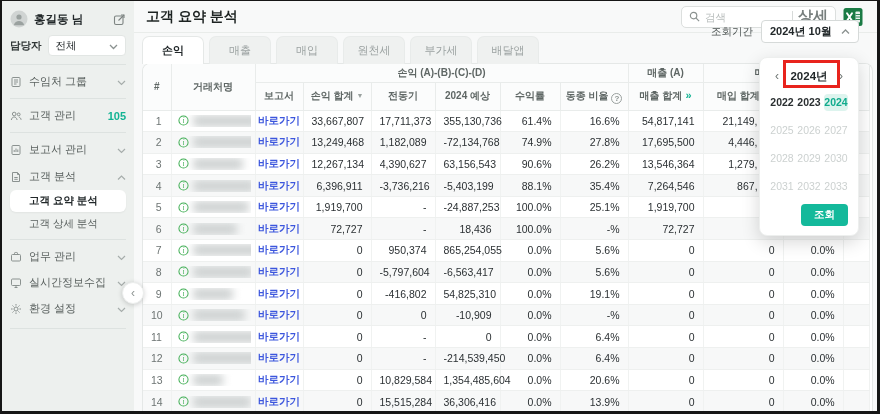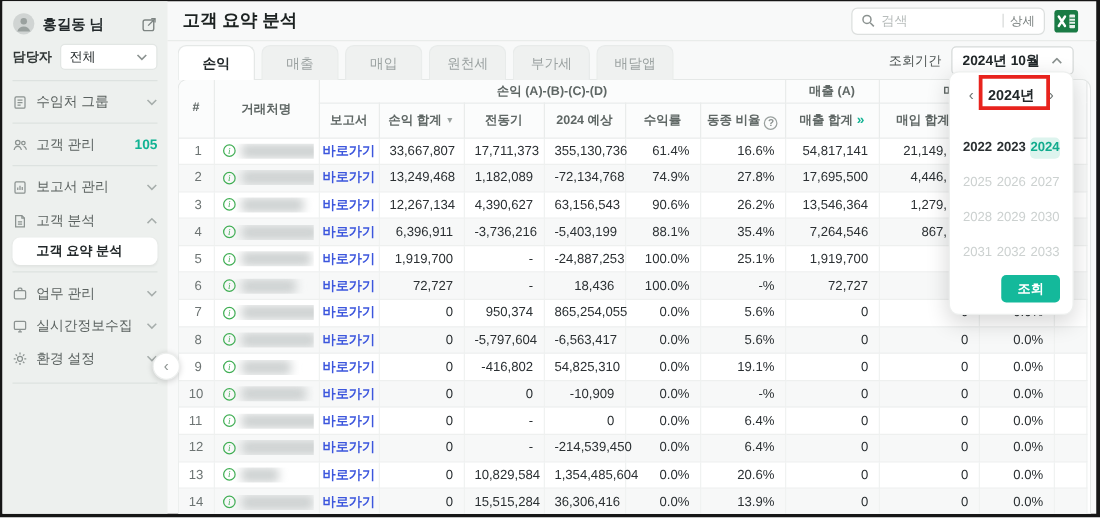"상세" .search-detail { font-size: 10px -> 15px; font-weight: none -> bold }
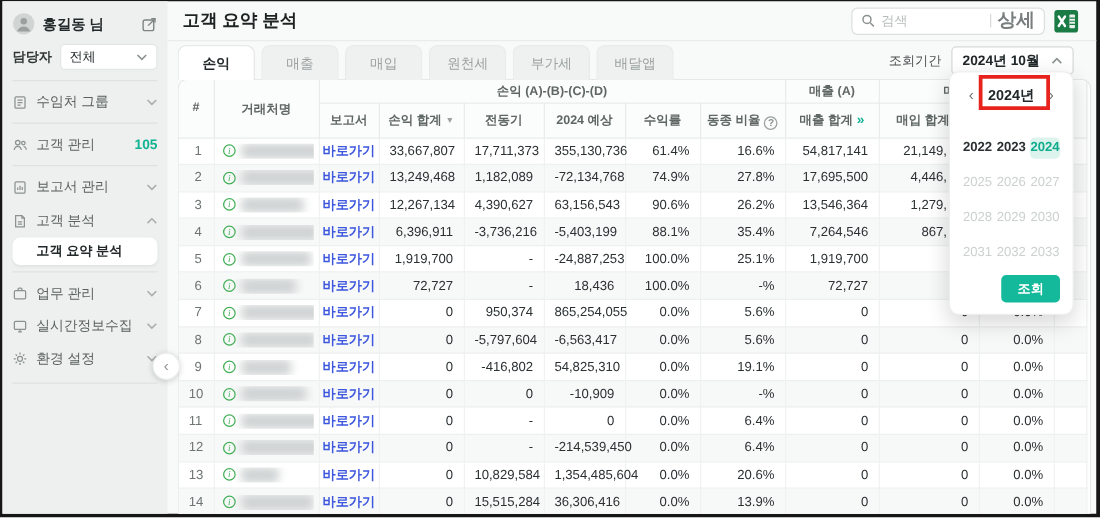"조회기간" .period-wrap { margin-bottom: 3px -> 20px }
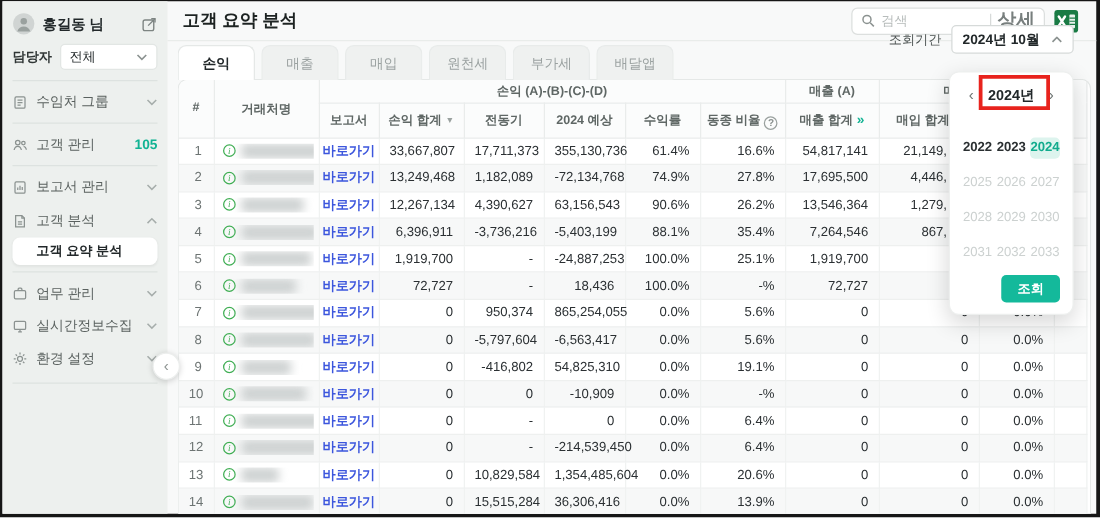"2022" .year-grid { margin-top: 24px -> 8px }
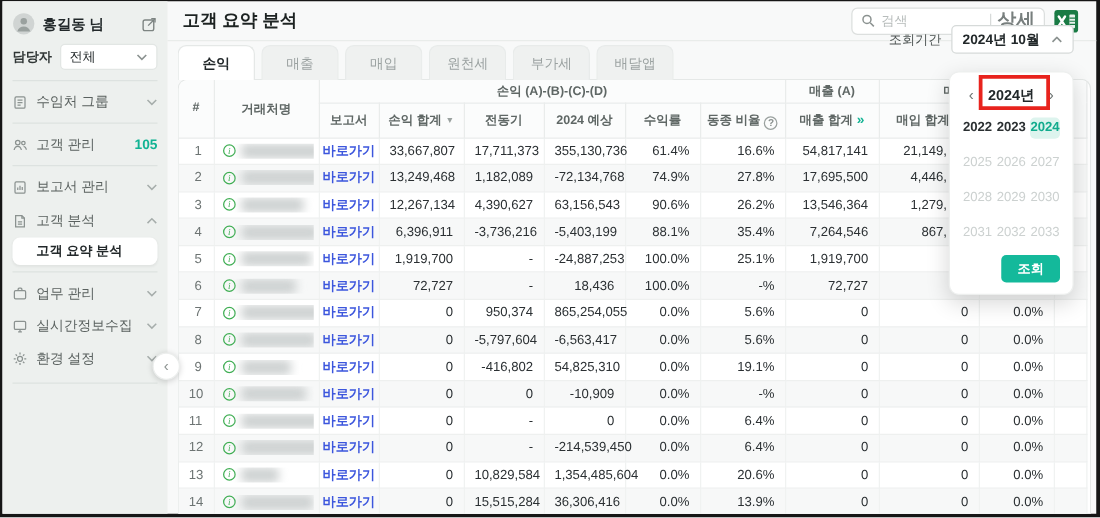"고객 상세 분석" div.sub-item { html: none -> <div>고객 상세 분석</div> }
